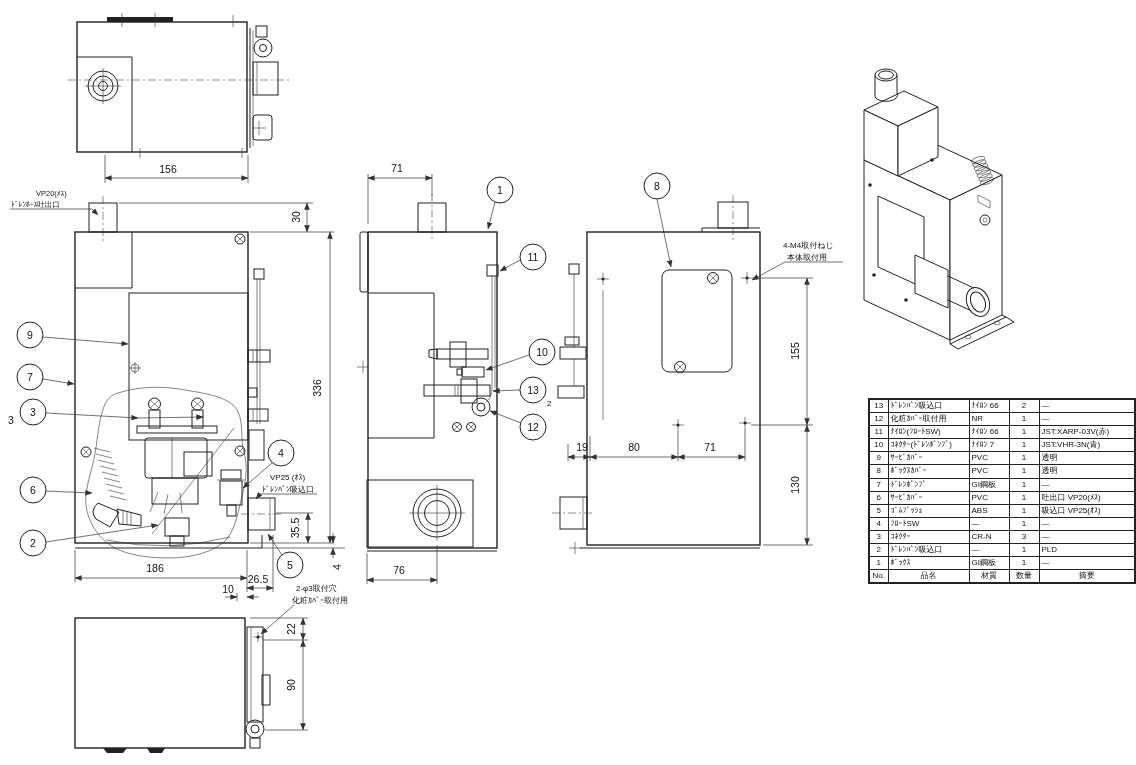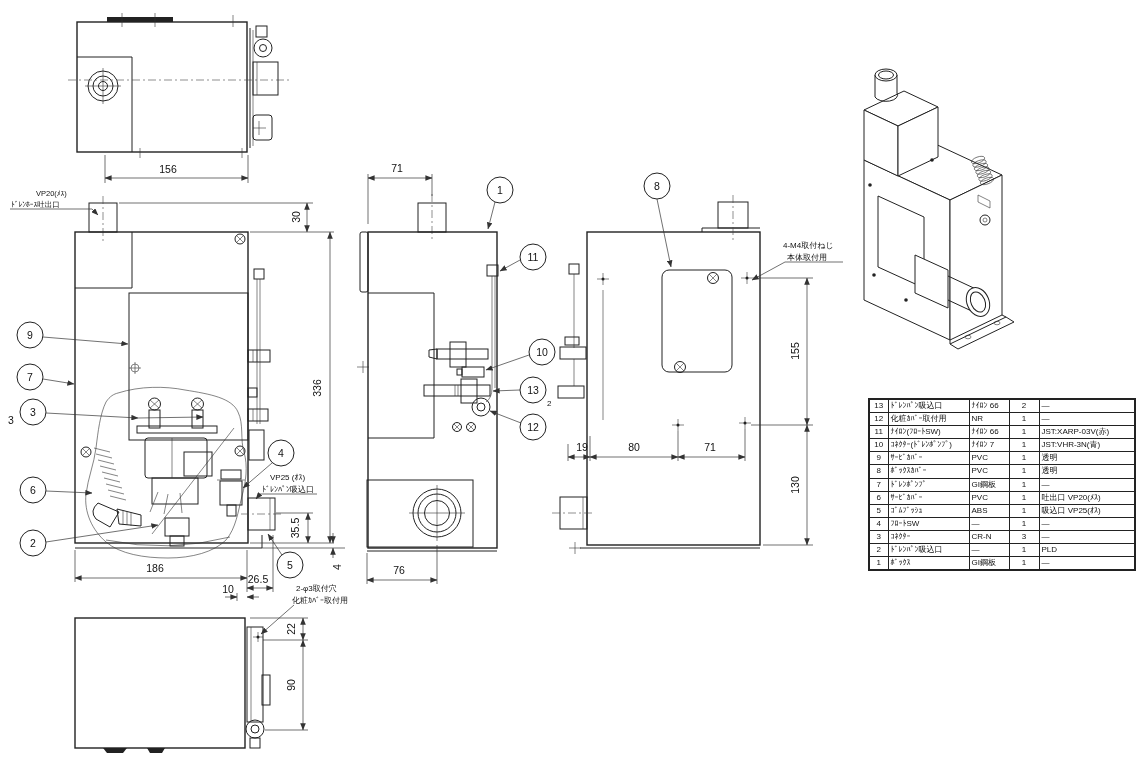"No." tr { html: none -> <tr> <td>No.</td> <td>品名</td> <td>材質</td> <td>数量</td> <td>摘要</td> </tr> }
